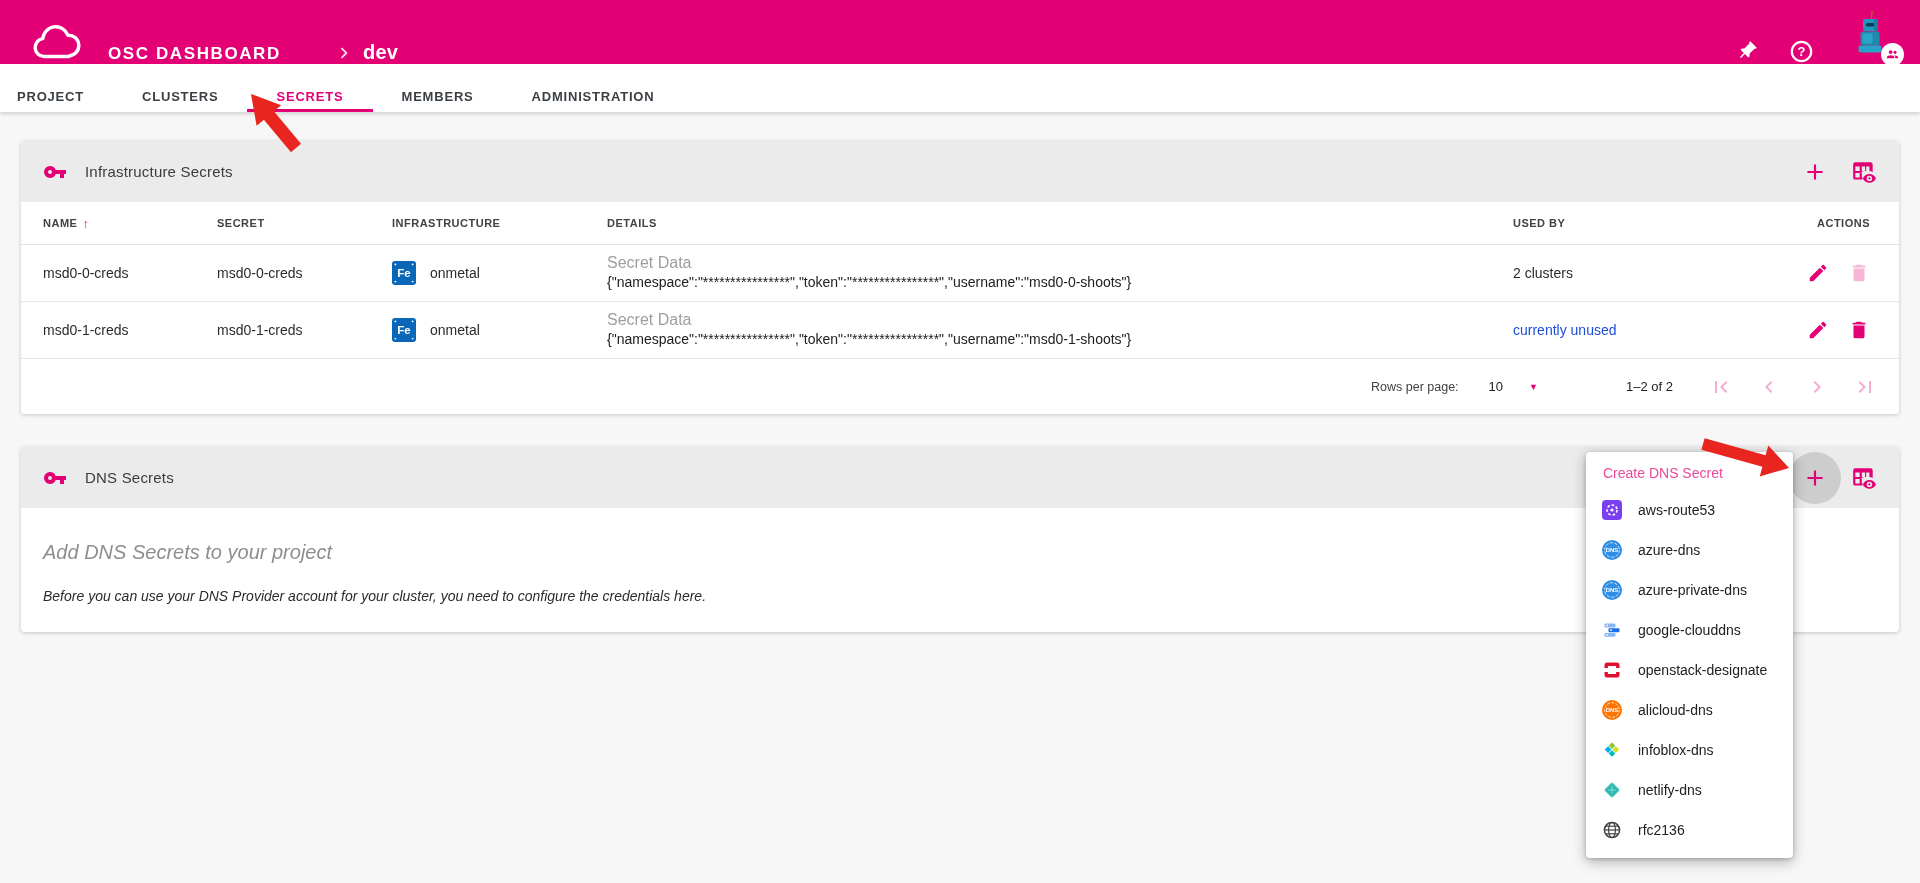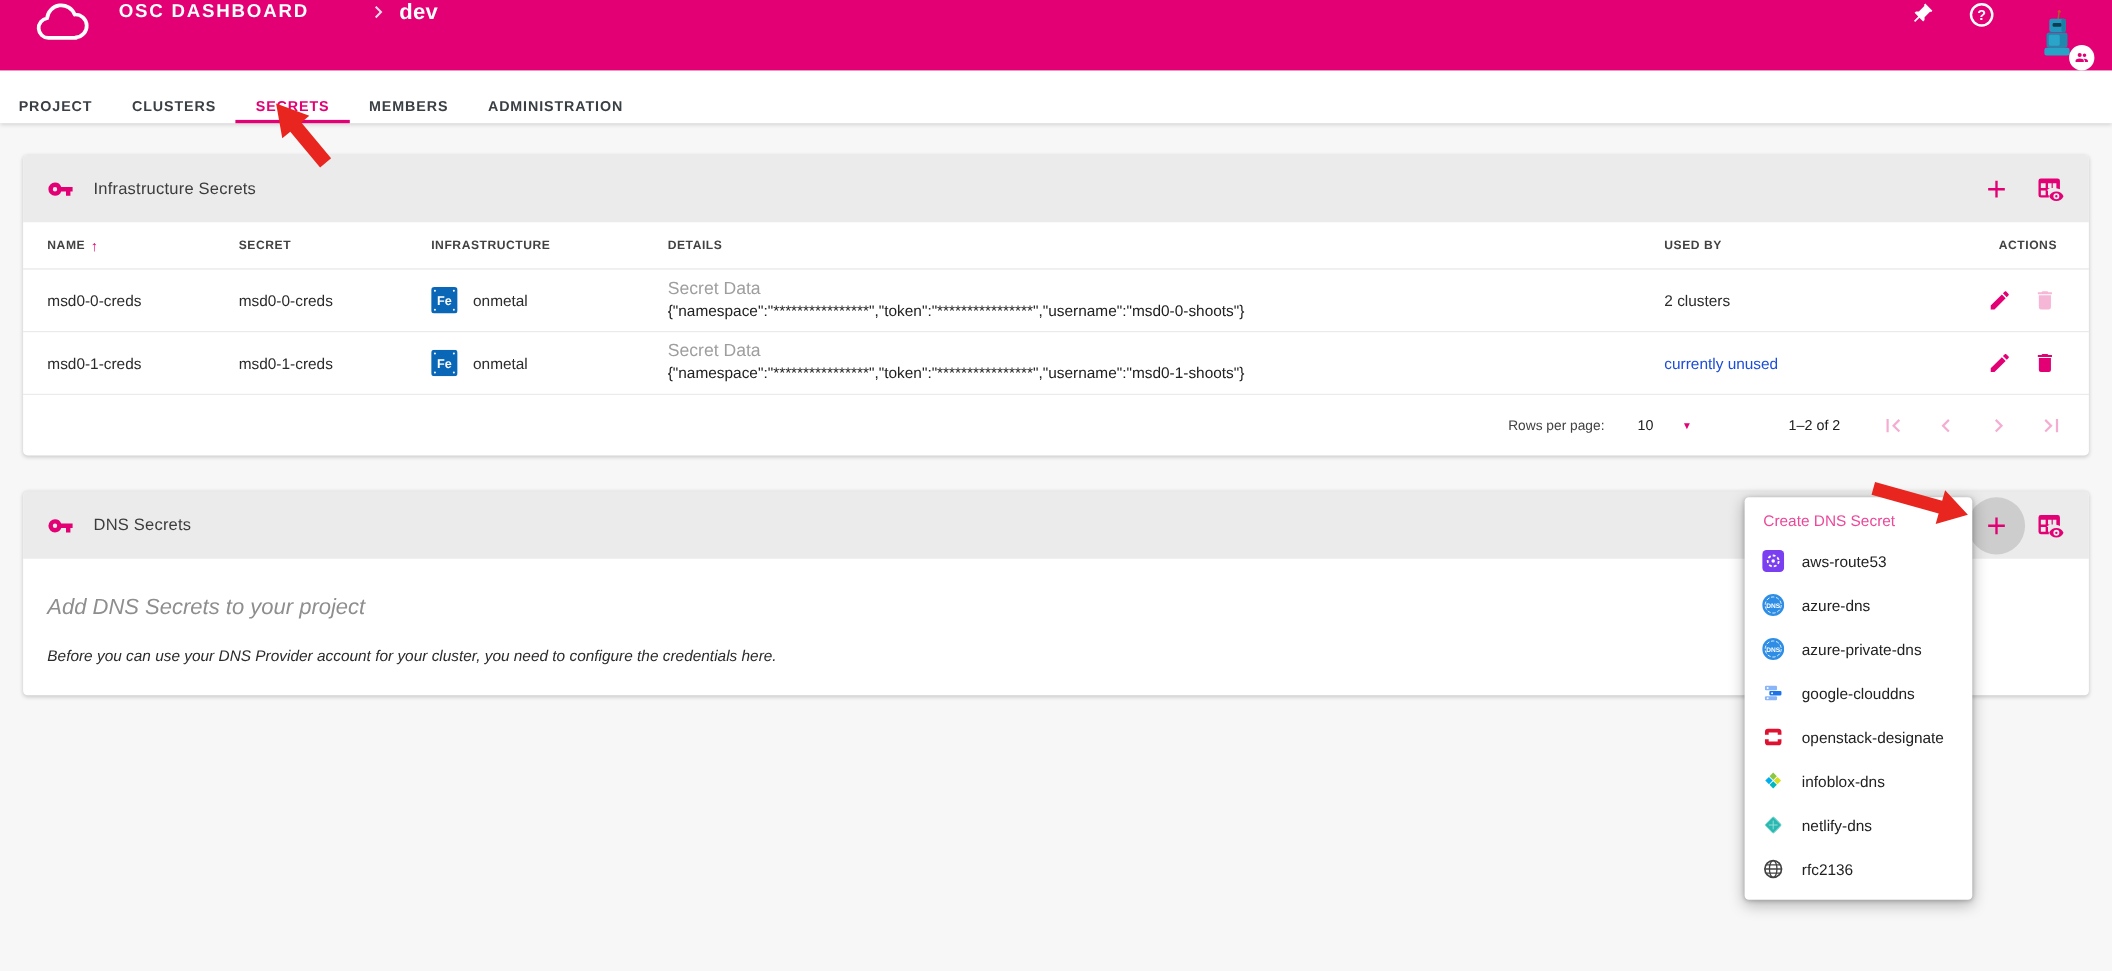"OSC DASHBOARD" .appbar { align-items: flex-start -> flex-end }
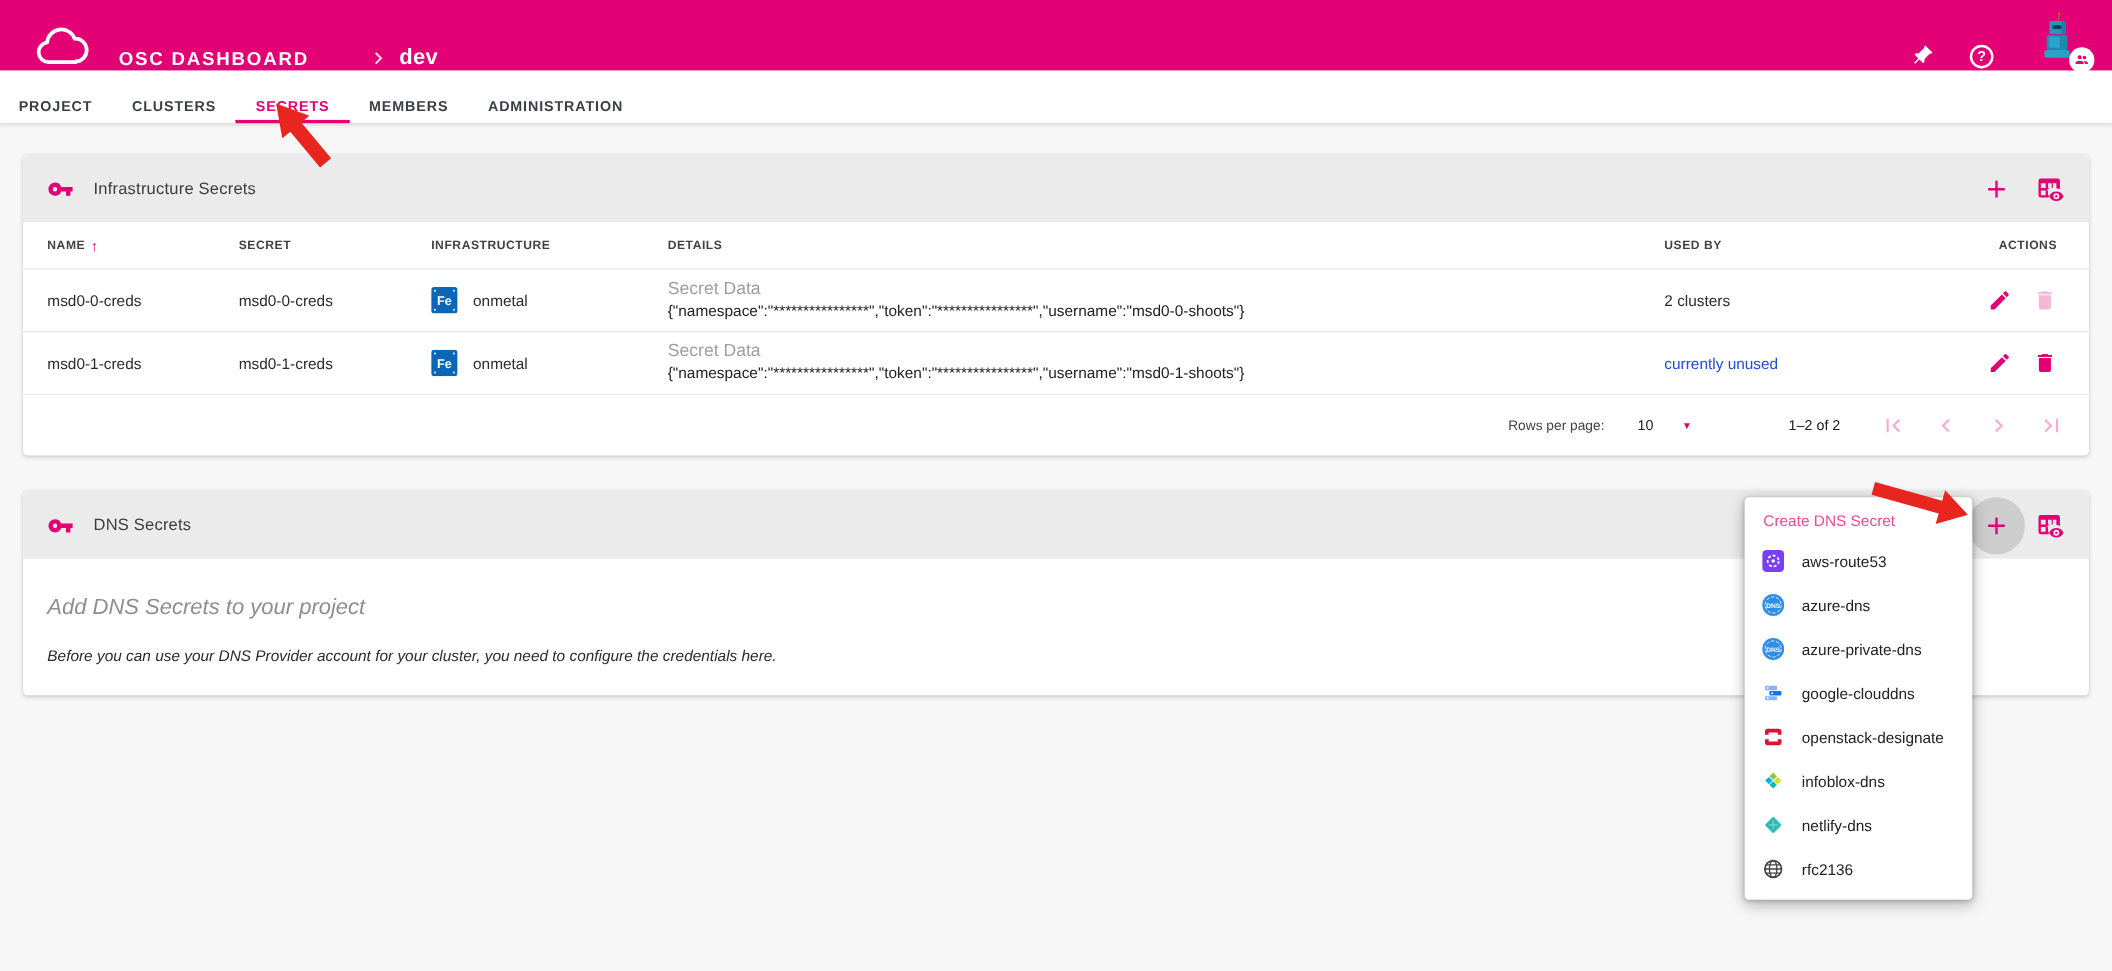"PROJECT" .tab { padding: 0 18px -> 0 29px }
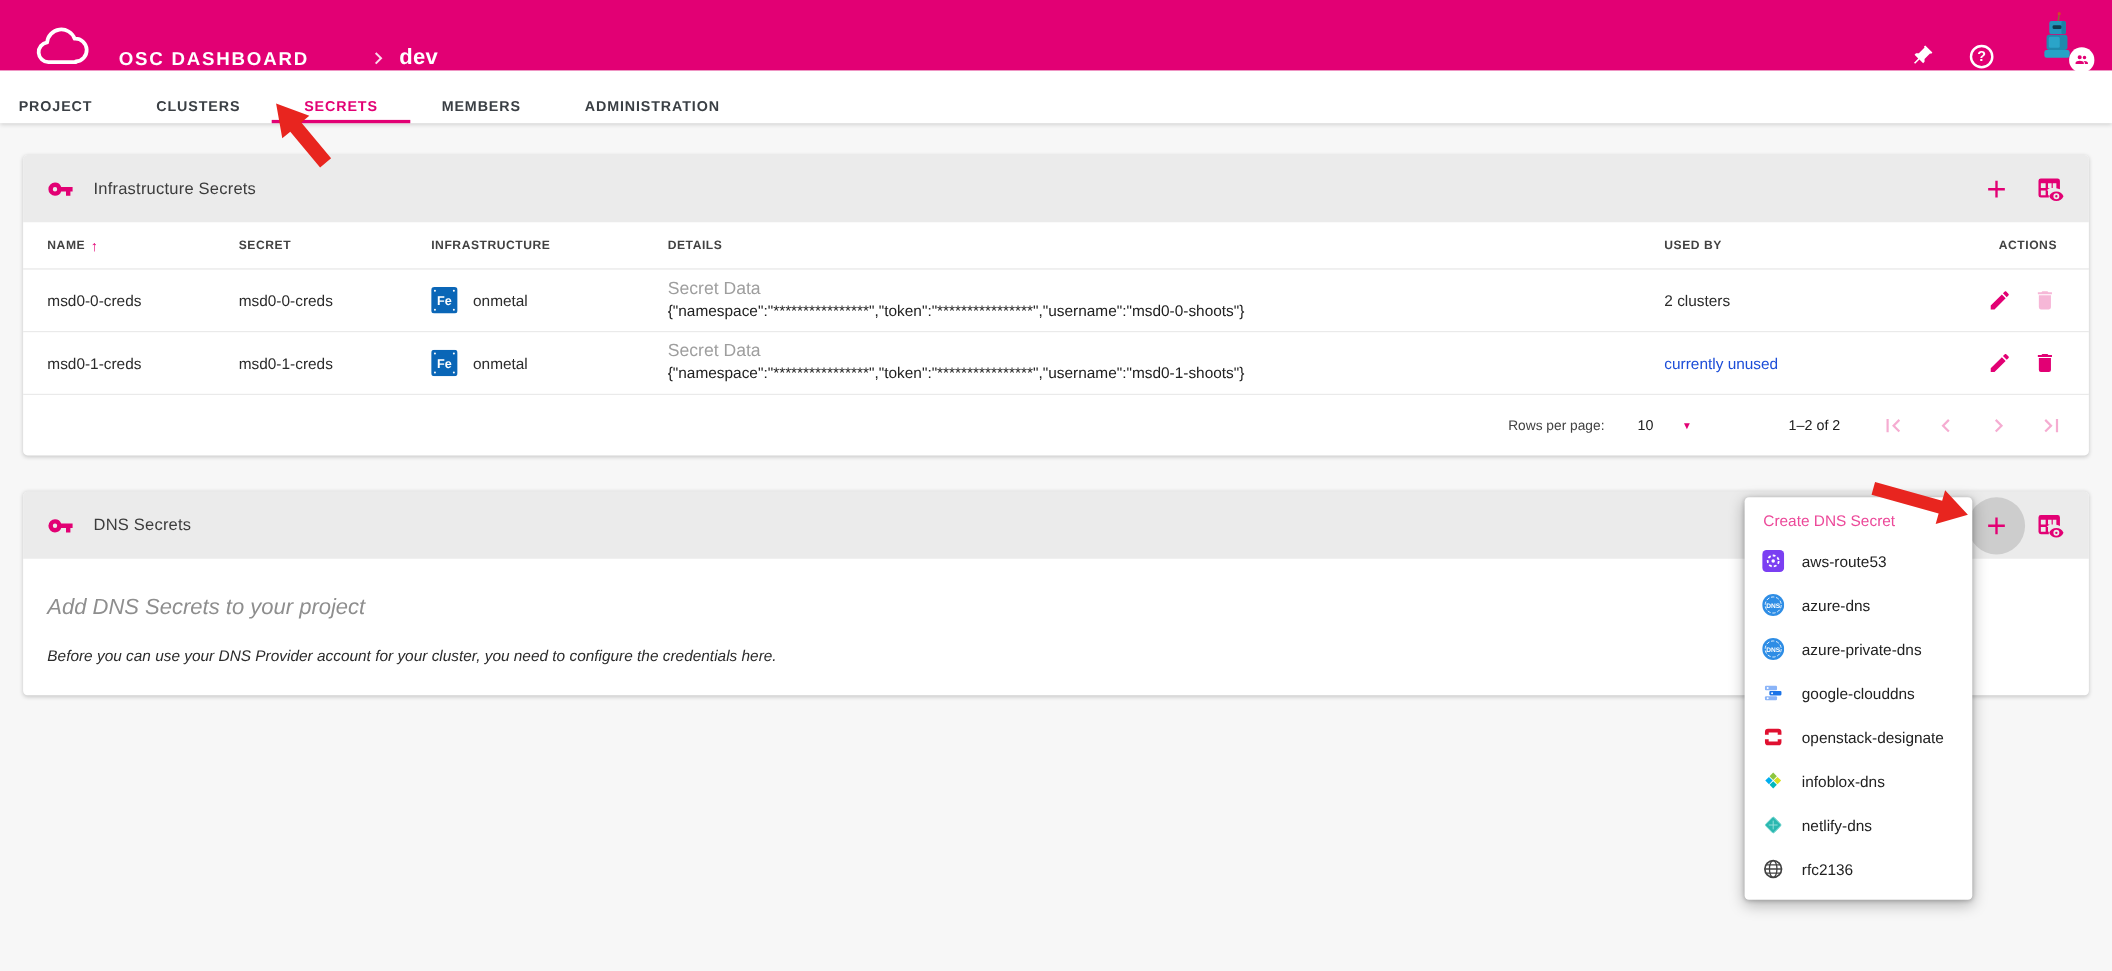"alicloud-dns" div.menu-item { html: none -> <div> <span> <svg> <circle></circle> <circle></circle> <text>DNS</text> </svg> </span> <span>alicloud-dns</span> </div> }
